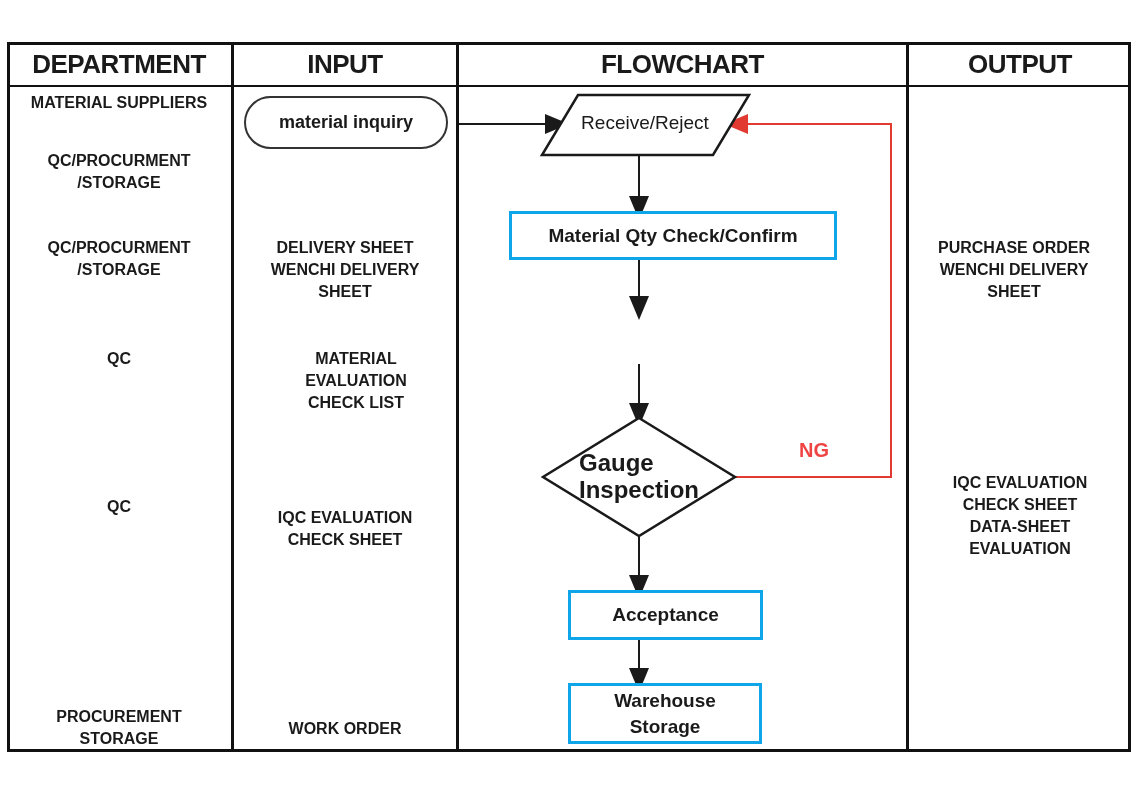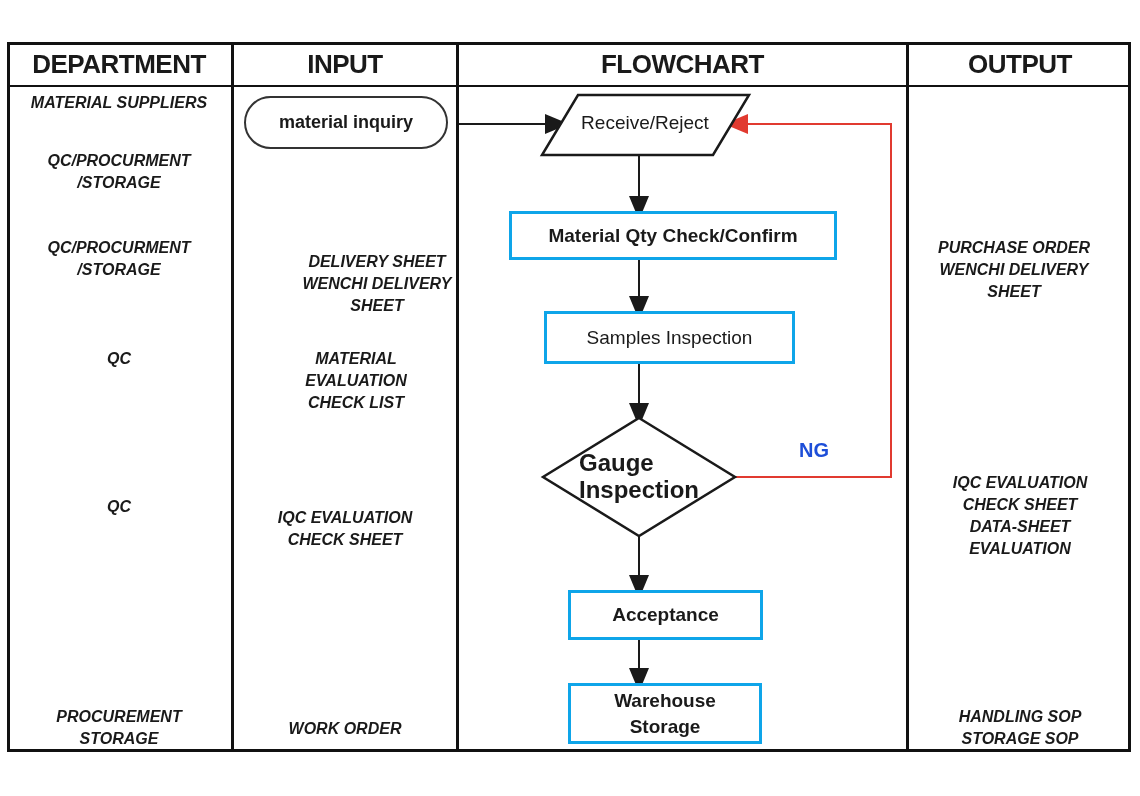"MATERIAL SUPPLIERS" .cell-text { font-style: italic -> none }
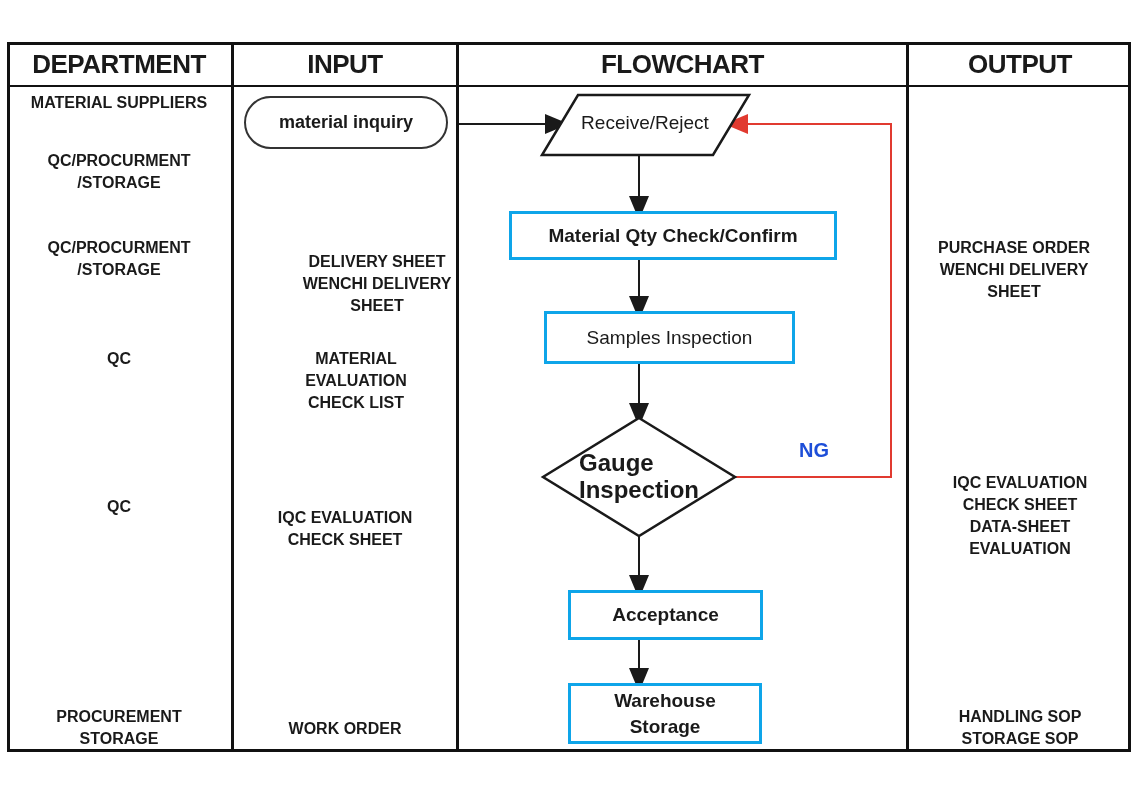"DELIVERY SHEET" div.abs { padding-left: 32px -> none; top: 251px -> 237px }
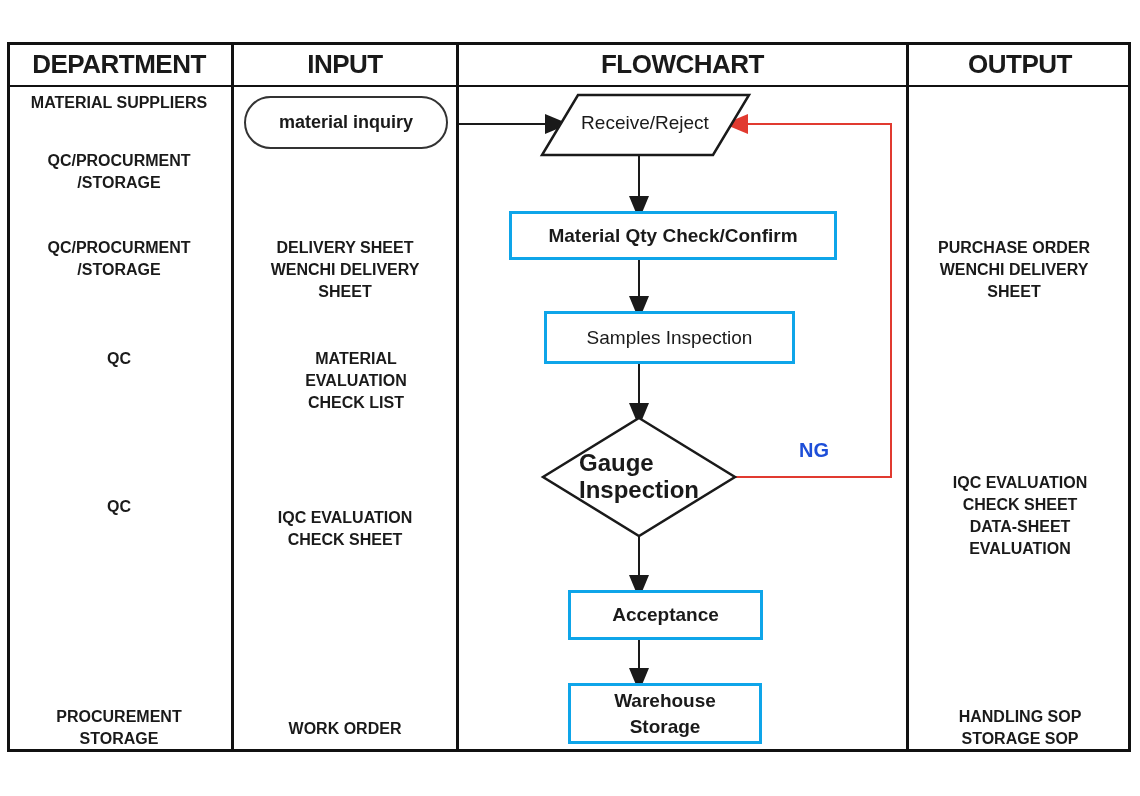"Samples Inspection" div.abs { html: <div> <span>Samples Inspection</span> </div> -> none }
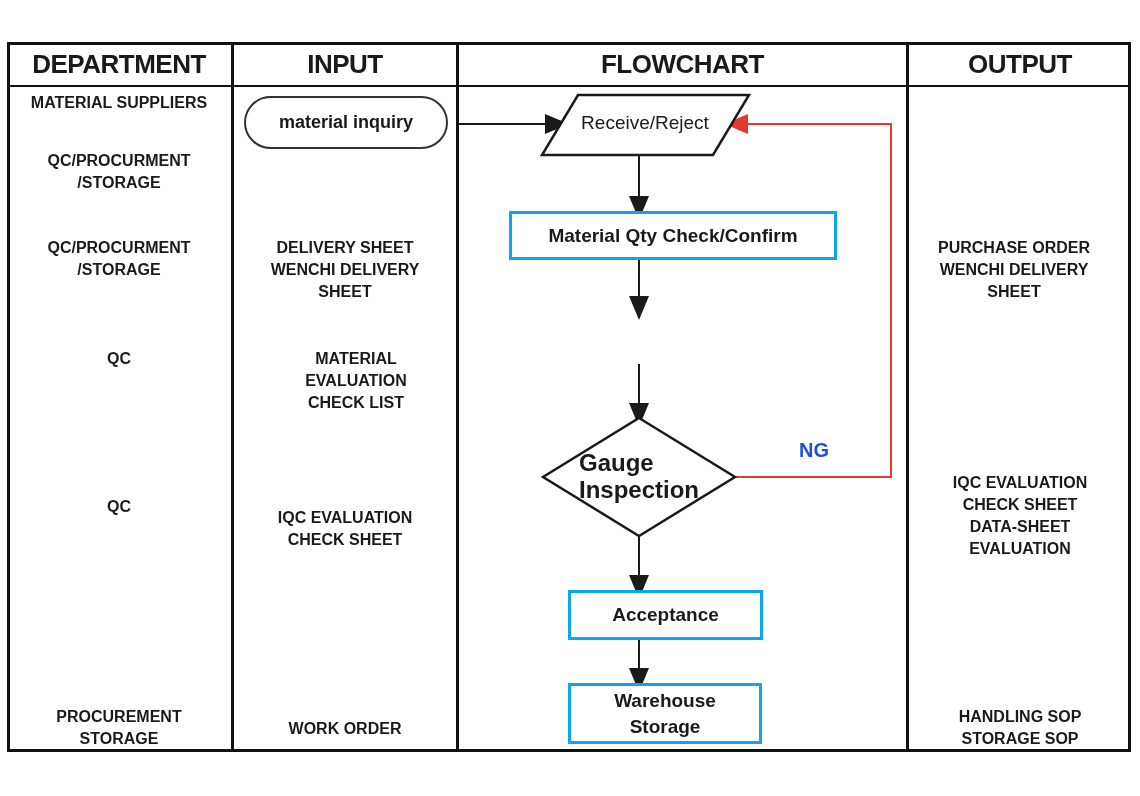"NG" .ng-label { color: #1d4ed8 -> #ef4444 }
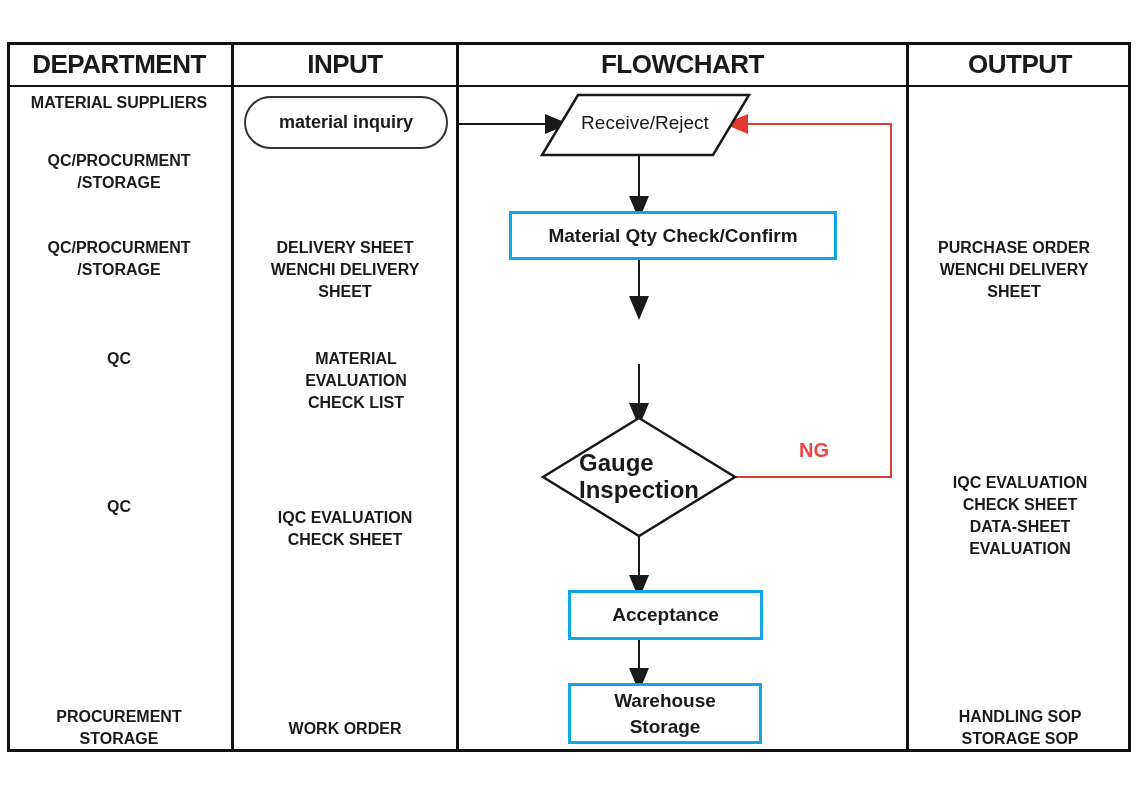"HANDLING SOP" div.abs { html: <div>HANDLING SOP STORAGE SOP</div> -> none }
